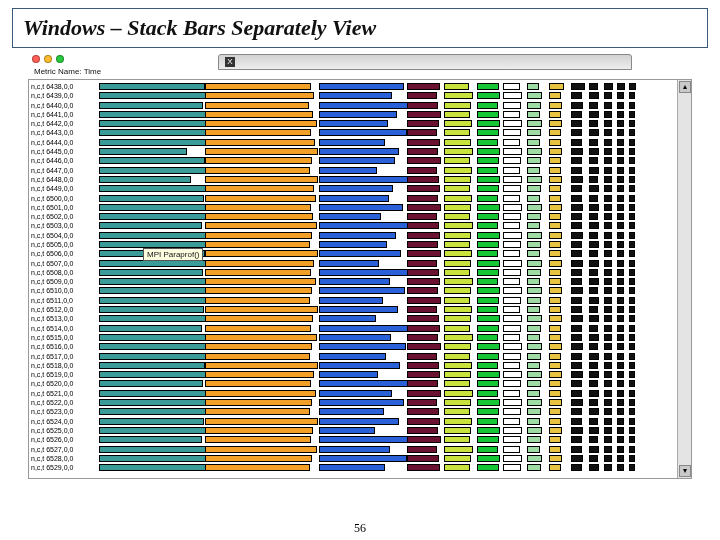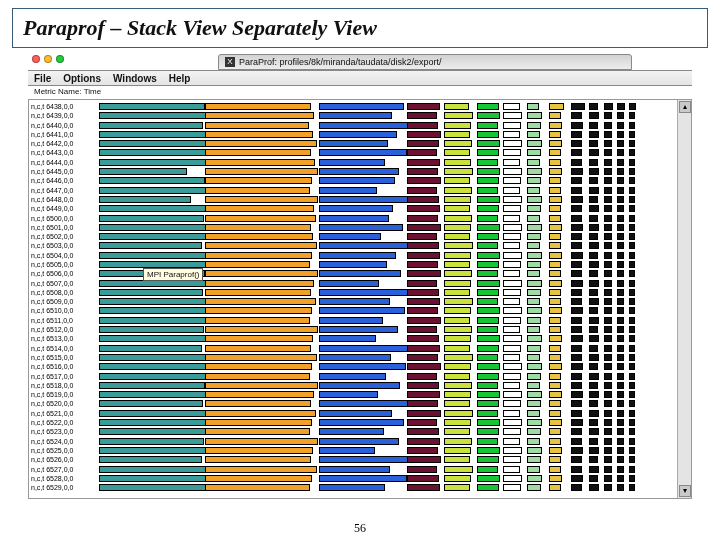"Paraprof – Stack View Separately" div.slide-title { text: Paraprof – Stack View -> Windows – Stack Bars }
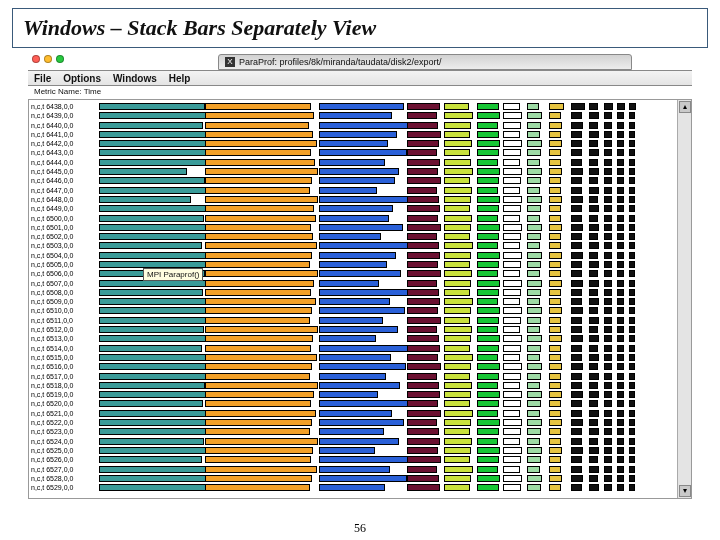"ParaProf:" span { html: <span>ParaProf: profiles/8k/miranda/taudata/disk2/export/</span> -> none }
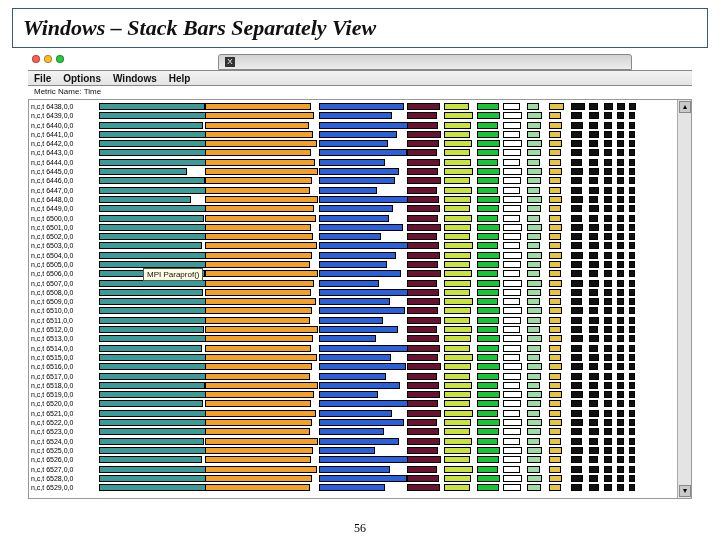"File" div.menubar { html: <div> <span>File</span> <span>Options</span> <span>Windows</span> <span>Help</span> </div> -> none }
